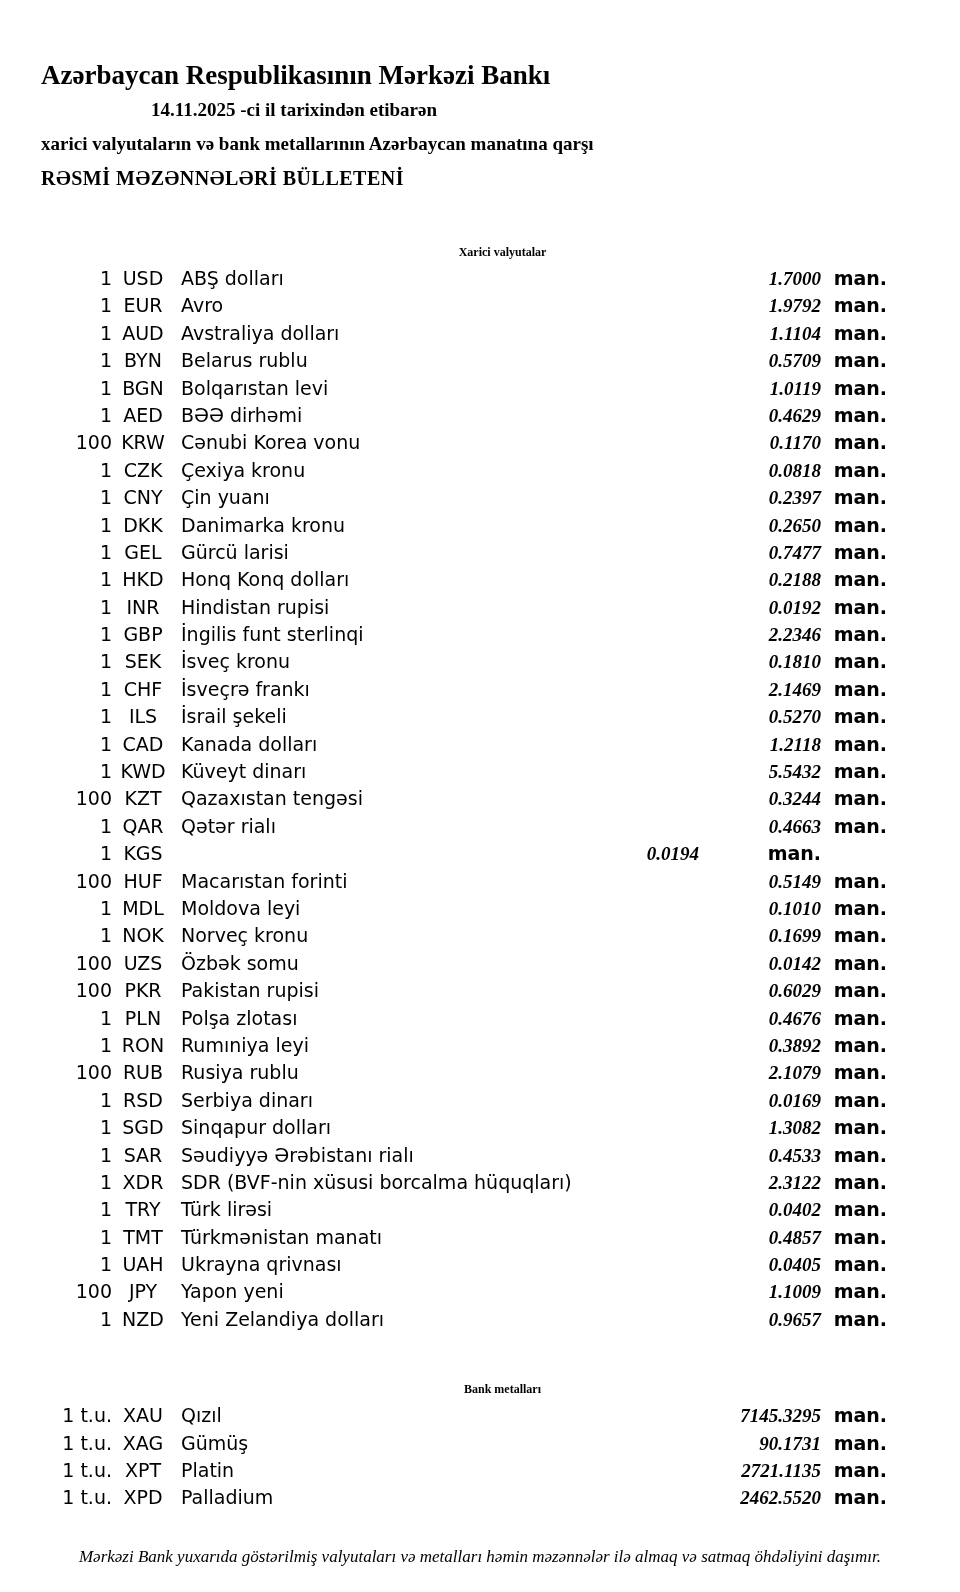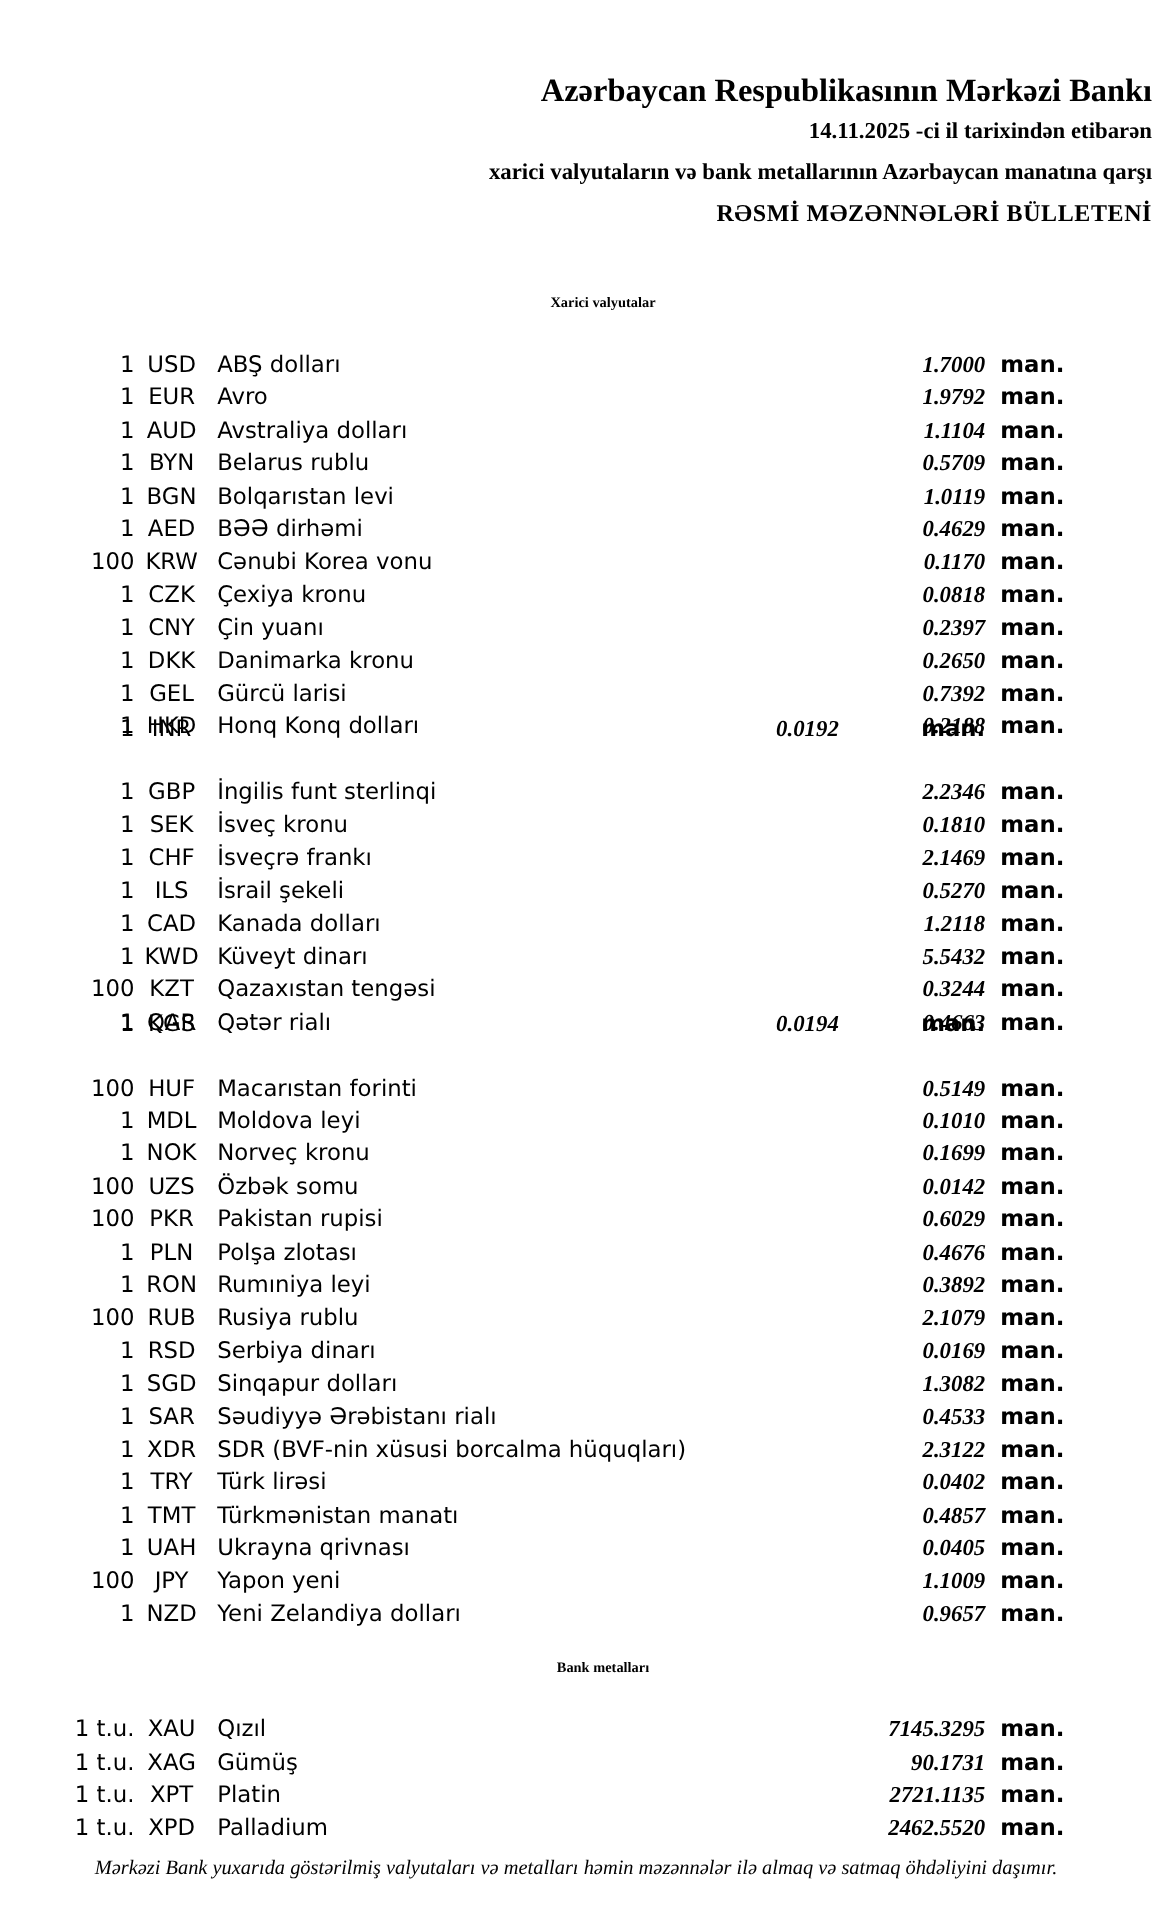"Azərbaycan Respublikasının Mərkəzi Bankı" .header { padding-left: 64px -> 41px; text-align: right -> left }
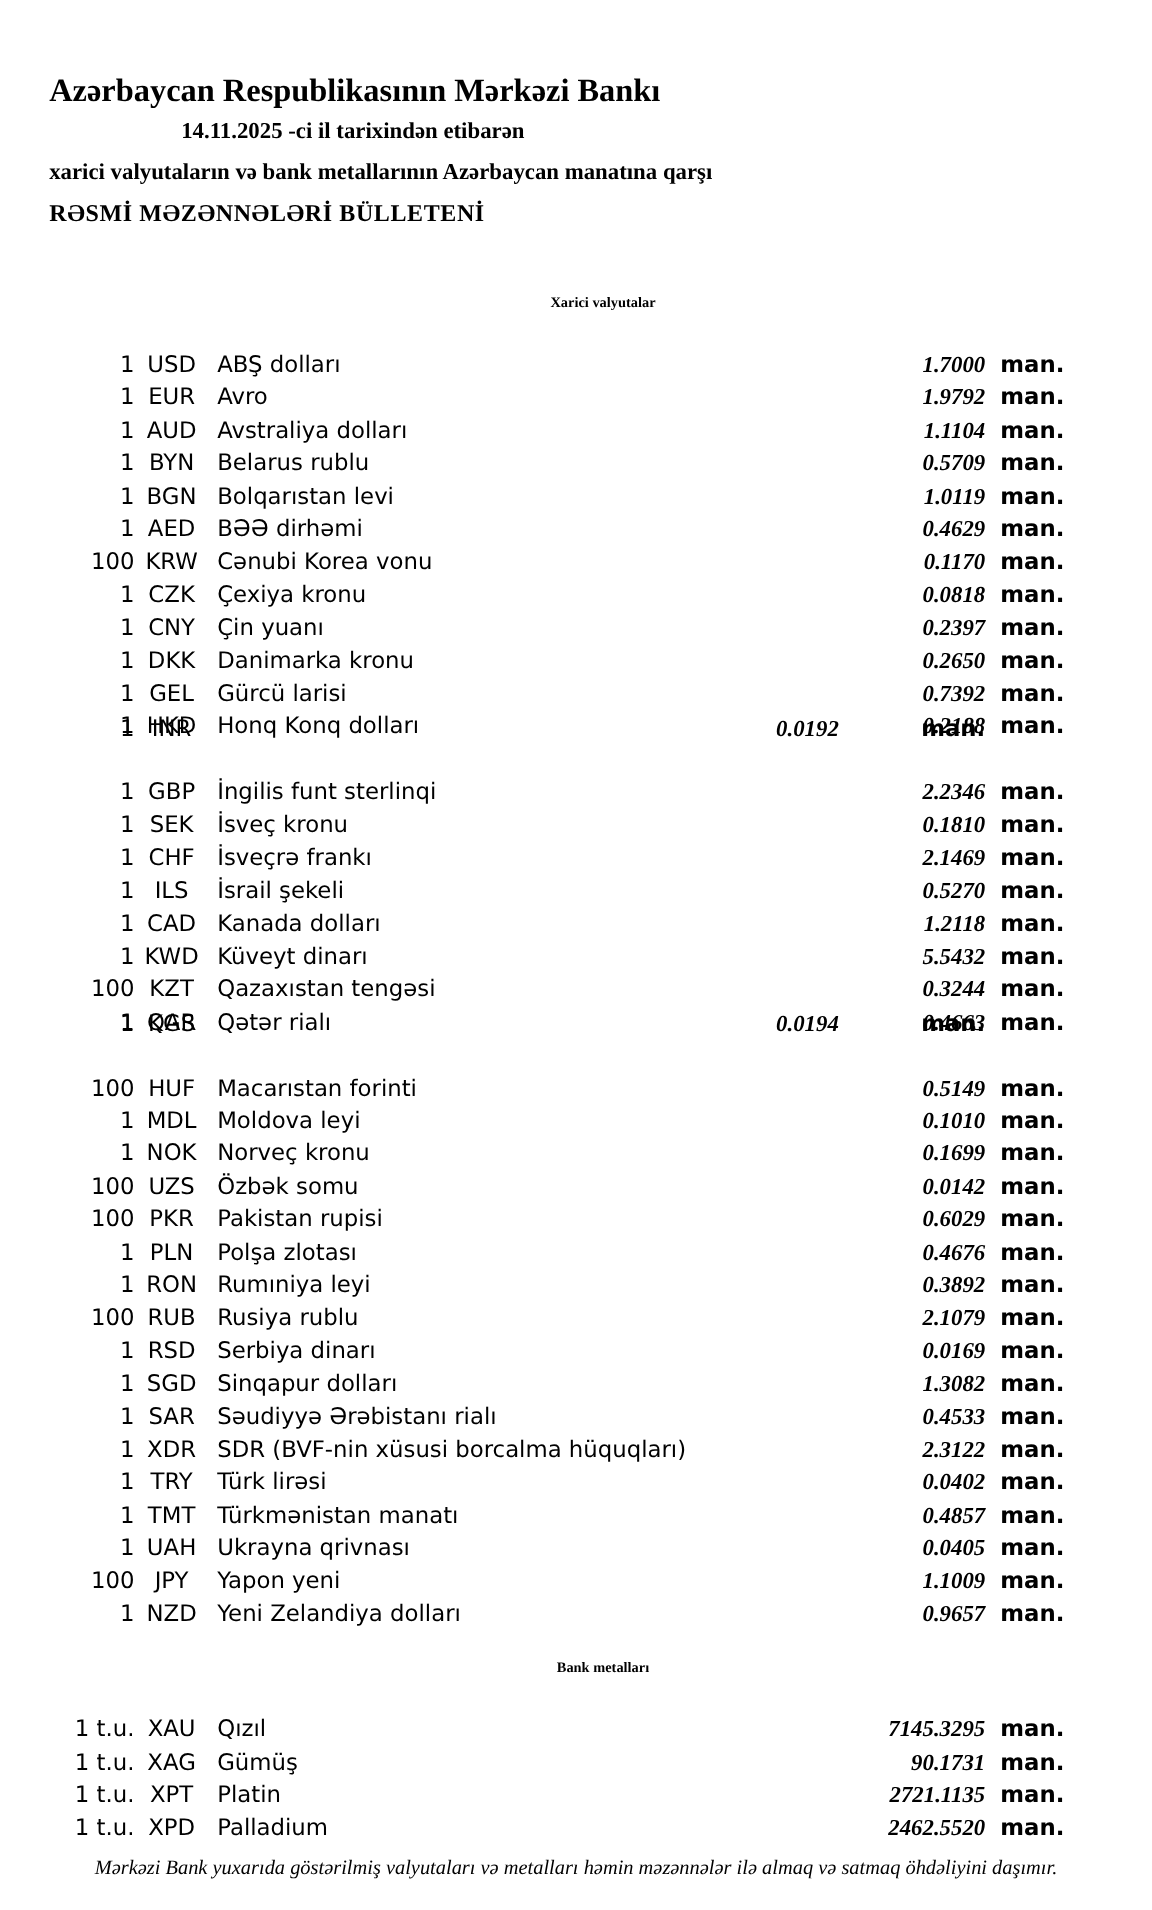"ABŞ dolları" .name { margin-top: 26px -> none }
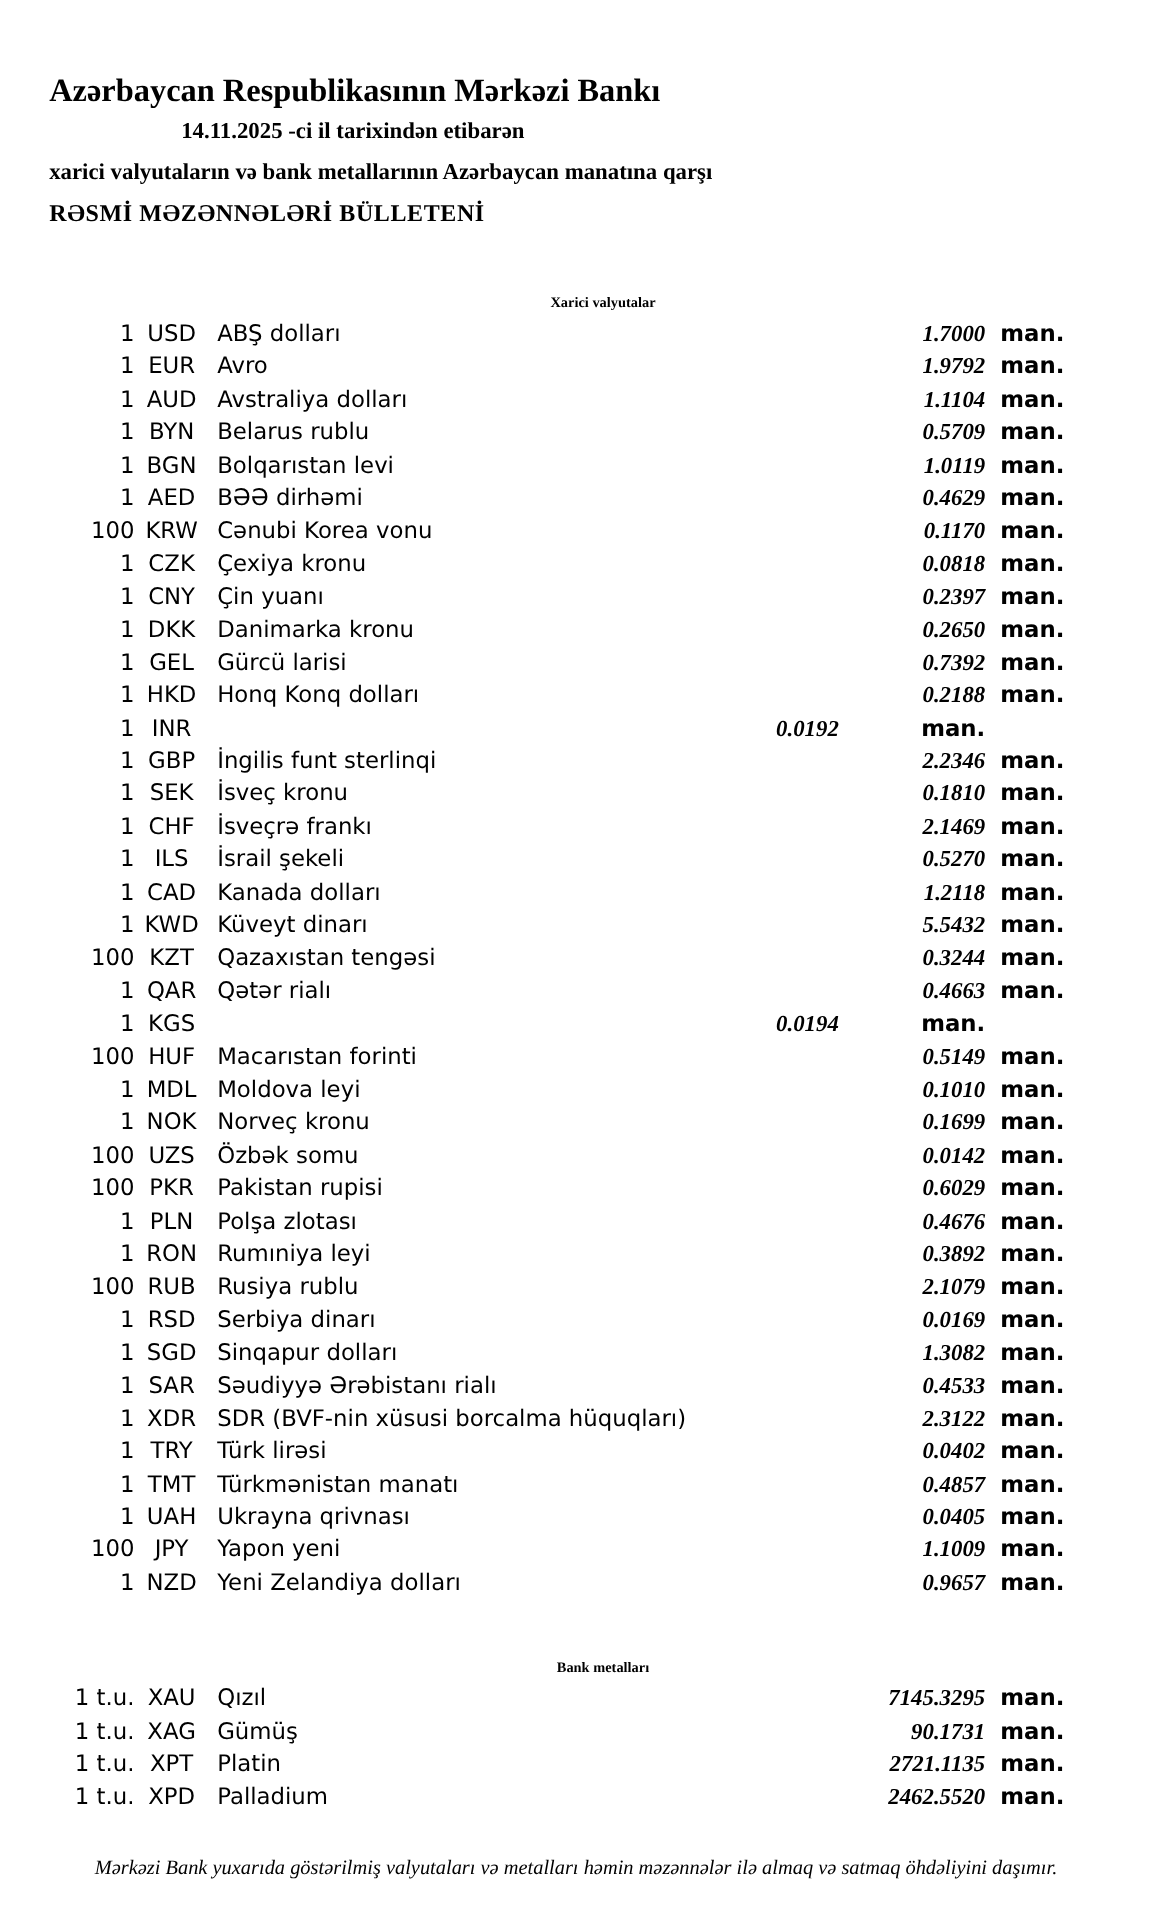"0.7392" span.rate { text: 0.7392 -> 0.7477 }
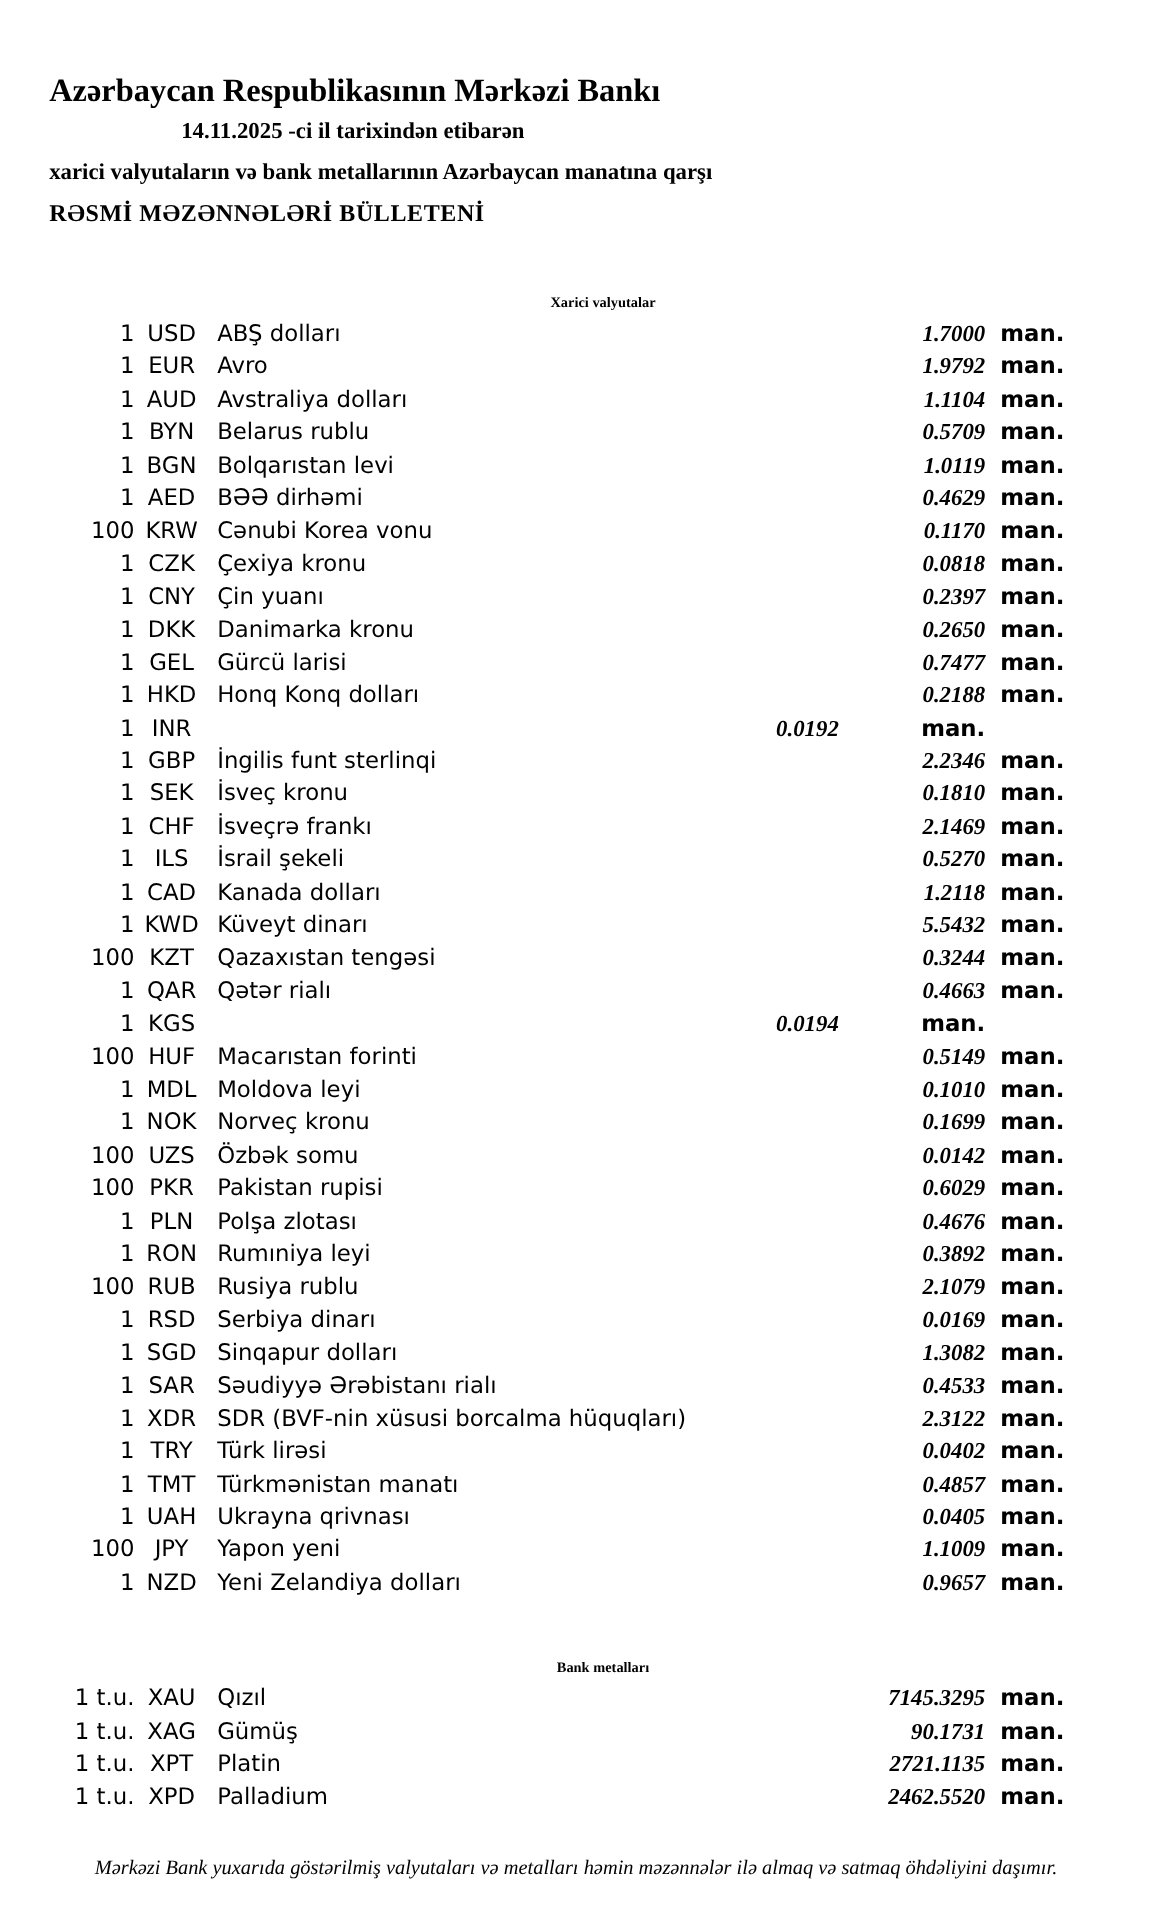"Hindistan rupisi" span.name { html: none -> <span>Hindistan rupisi</span> }
